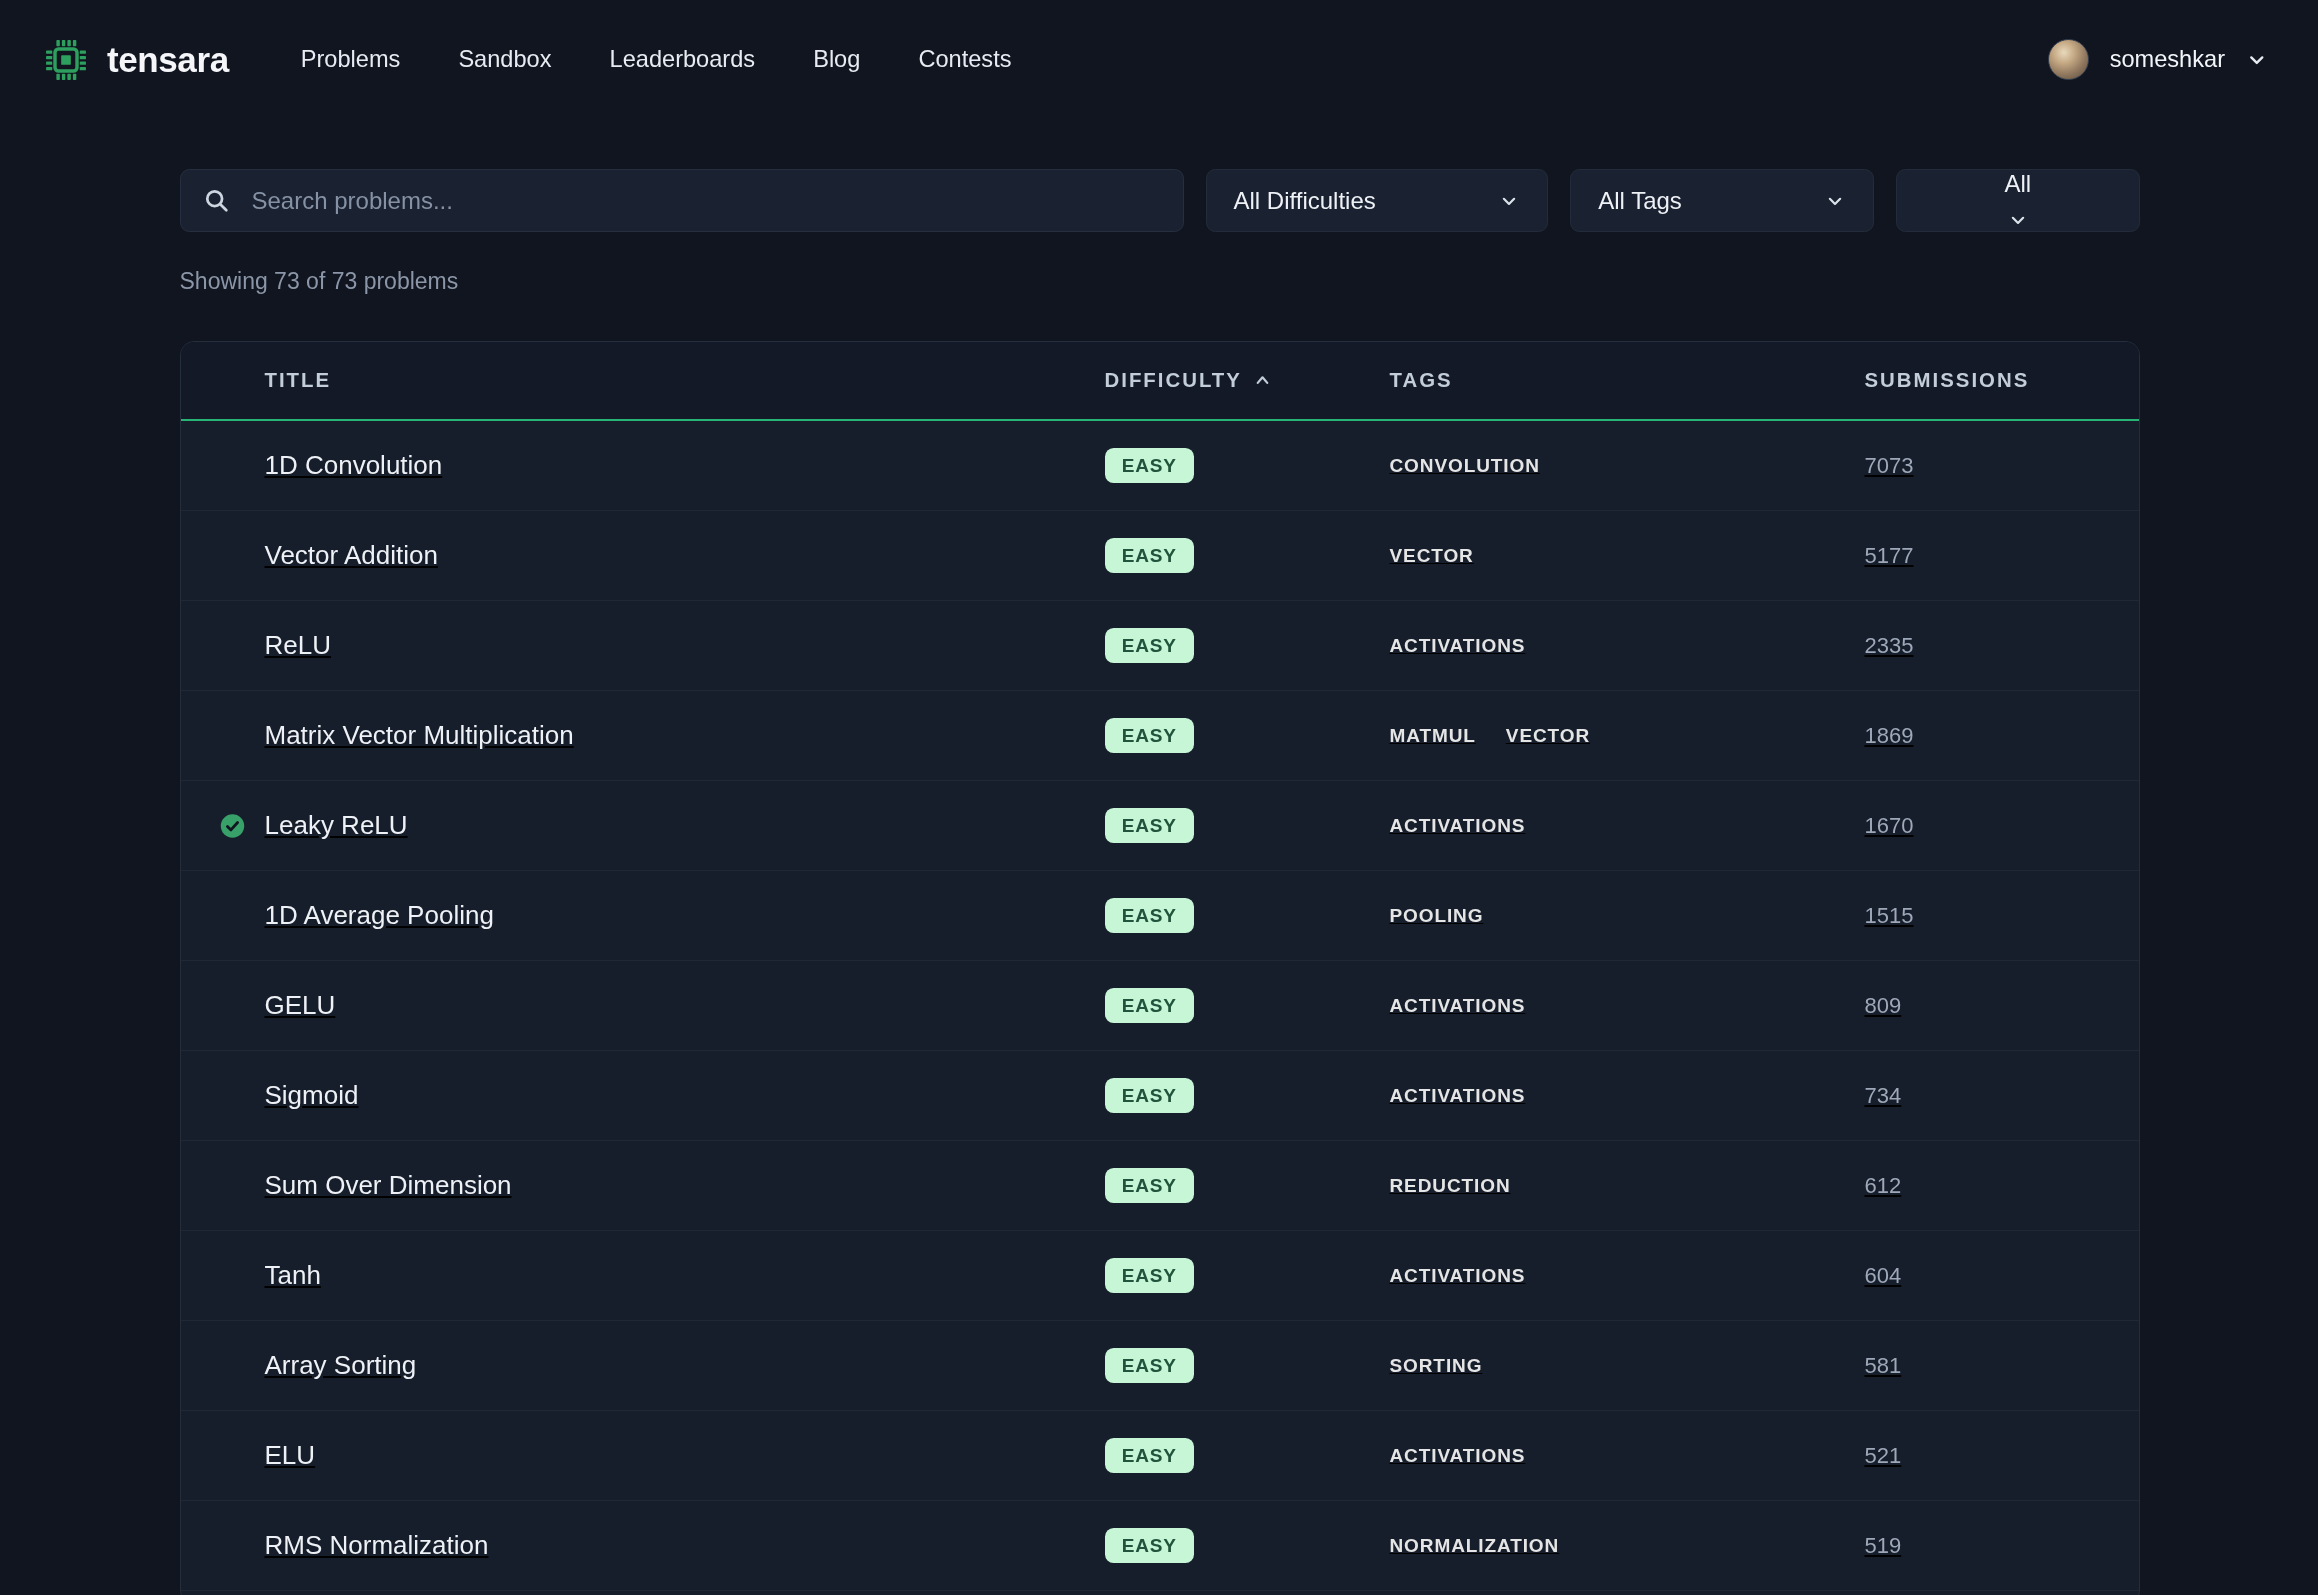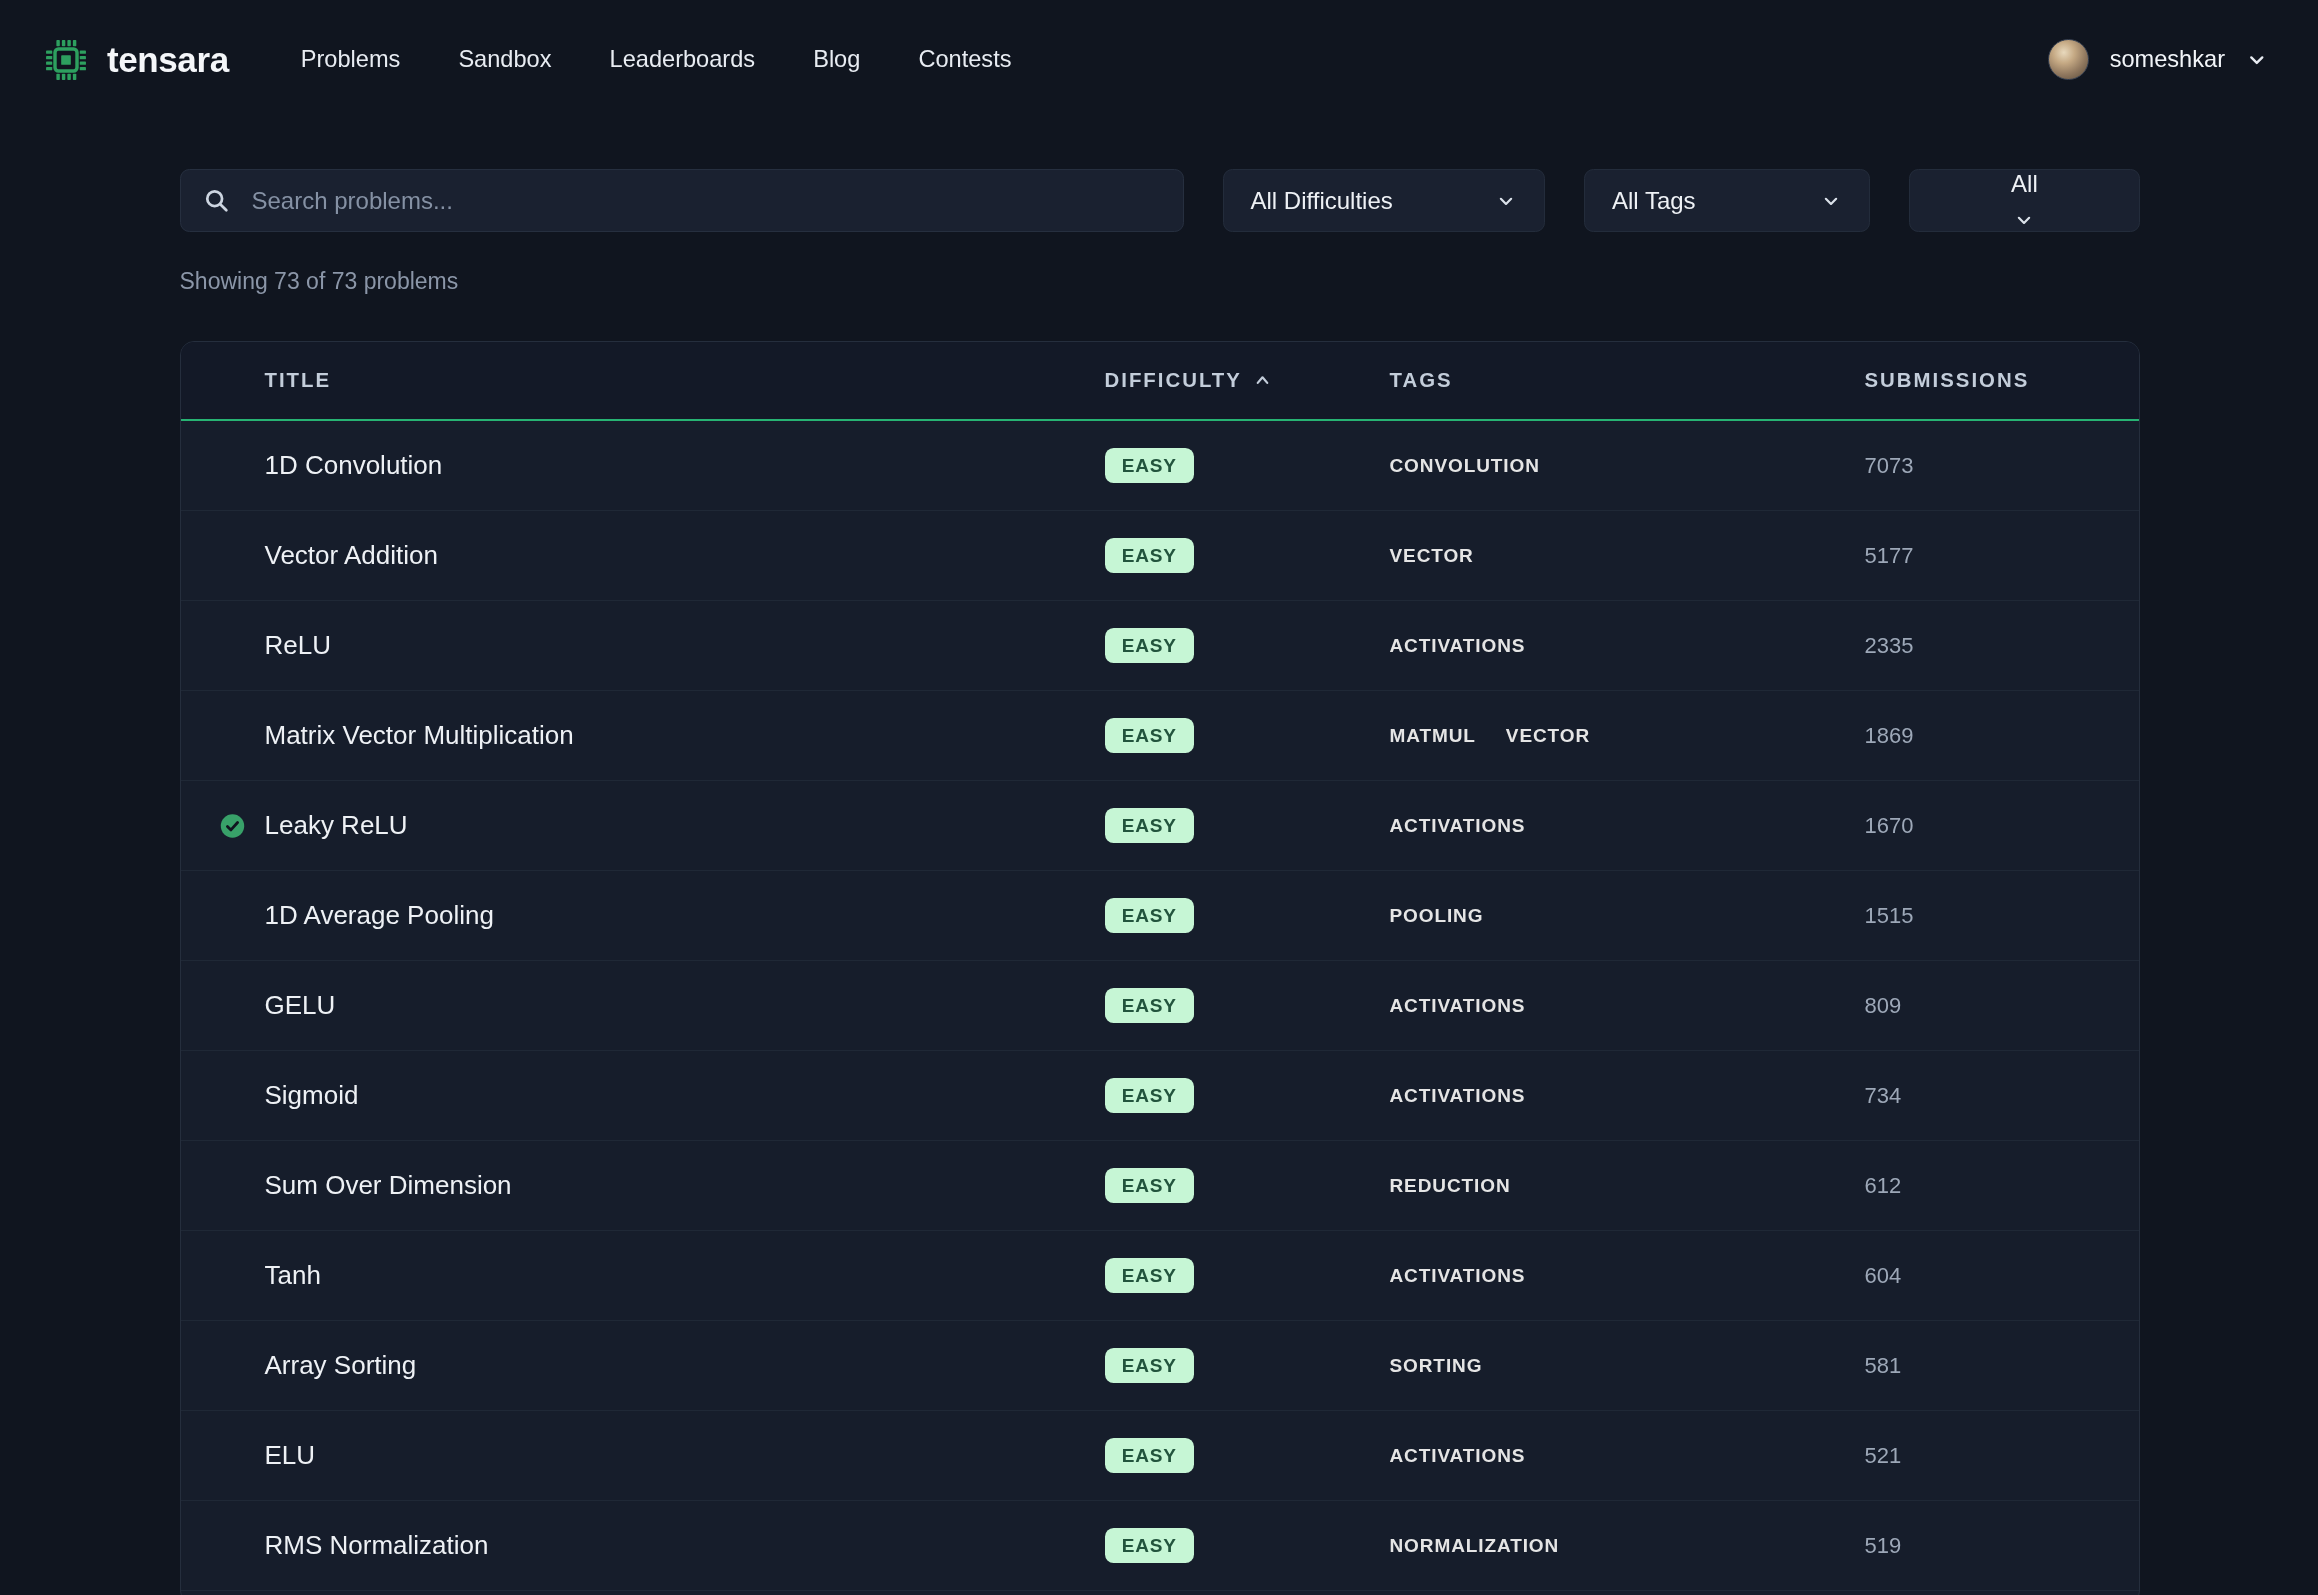"Search problems..." .filters { gap: 39px -> 22px }
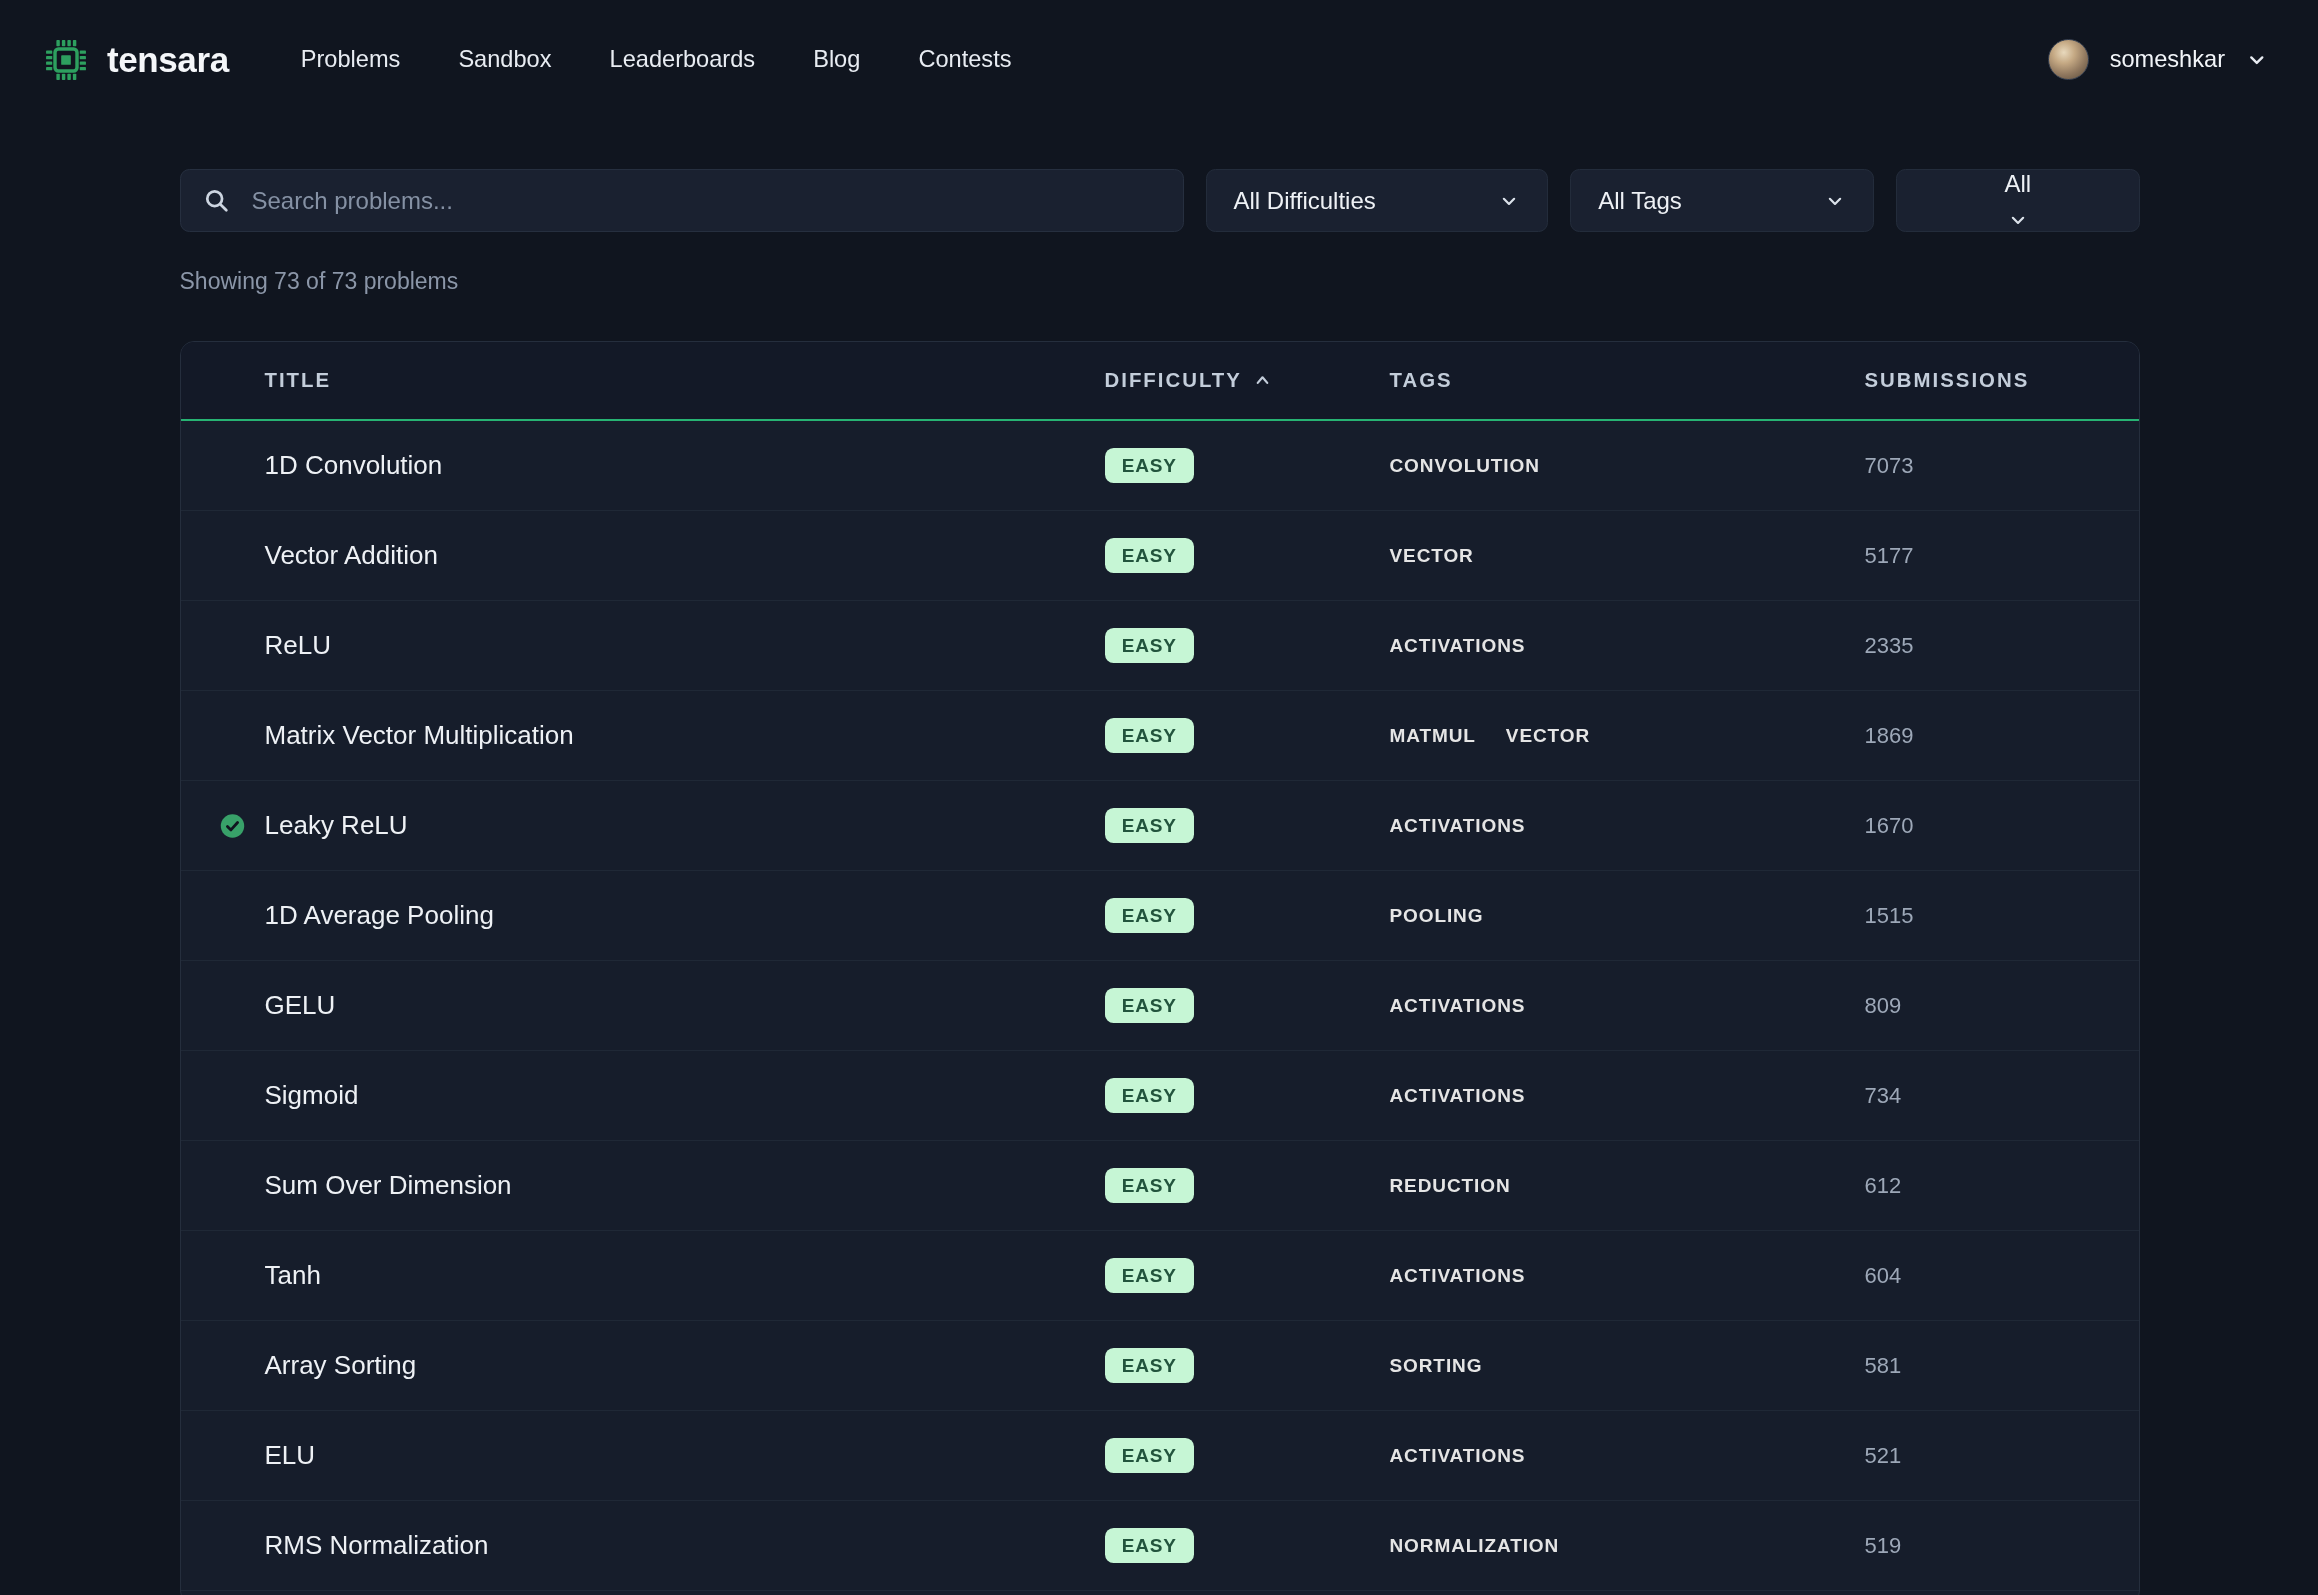"1D Convolution" .row { text-decoration: none -> underline }
